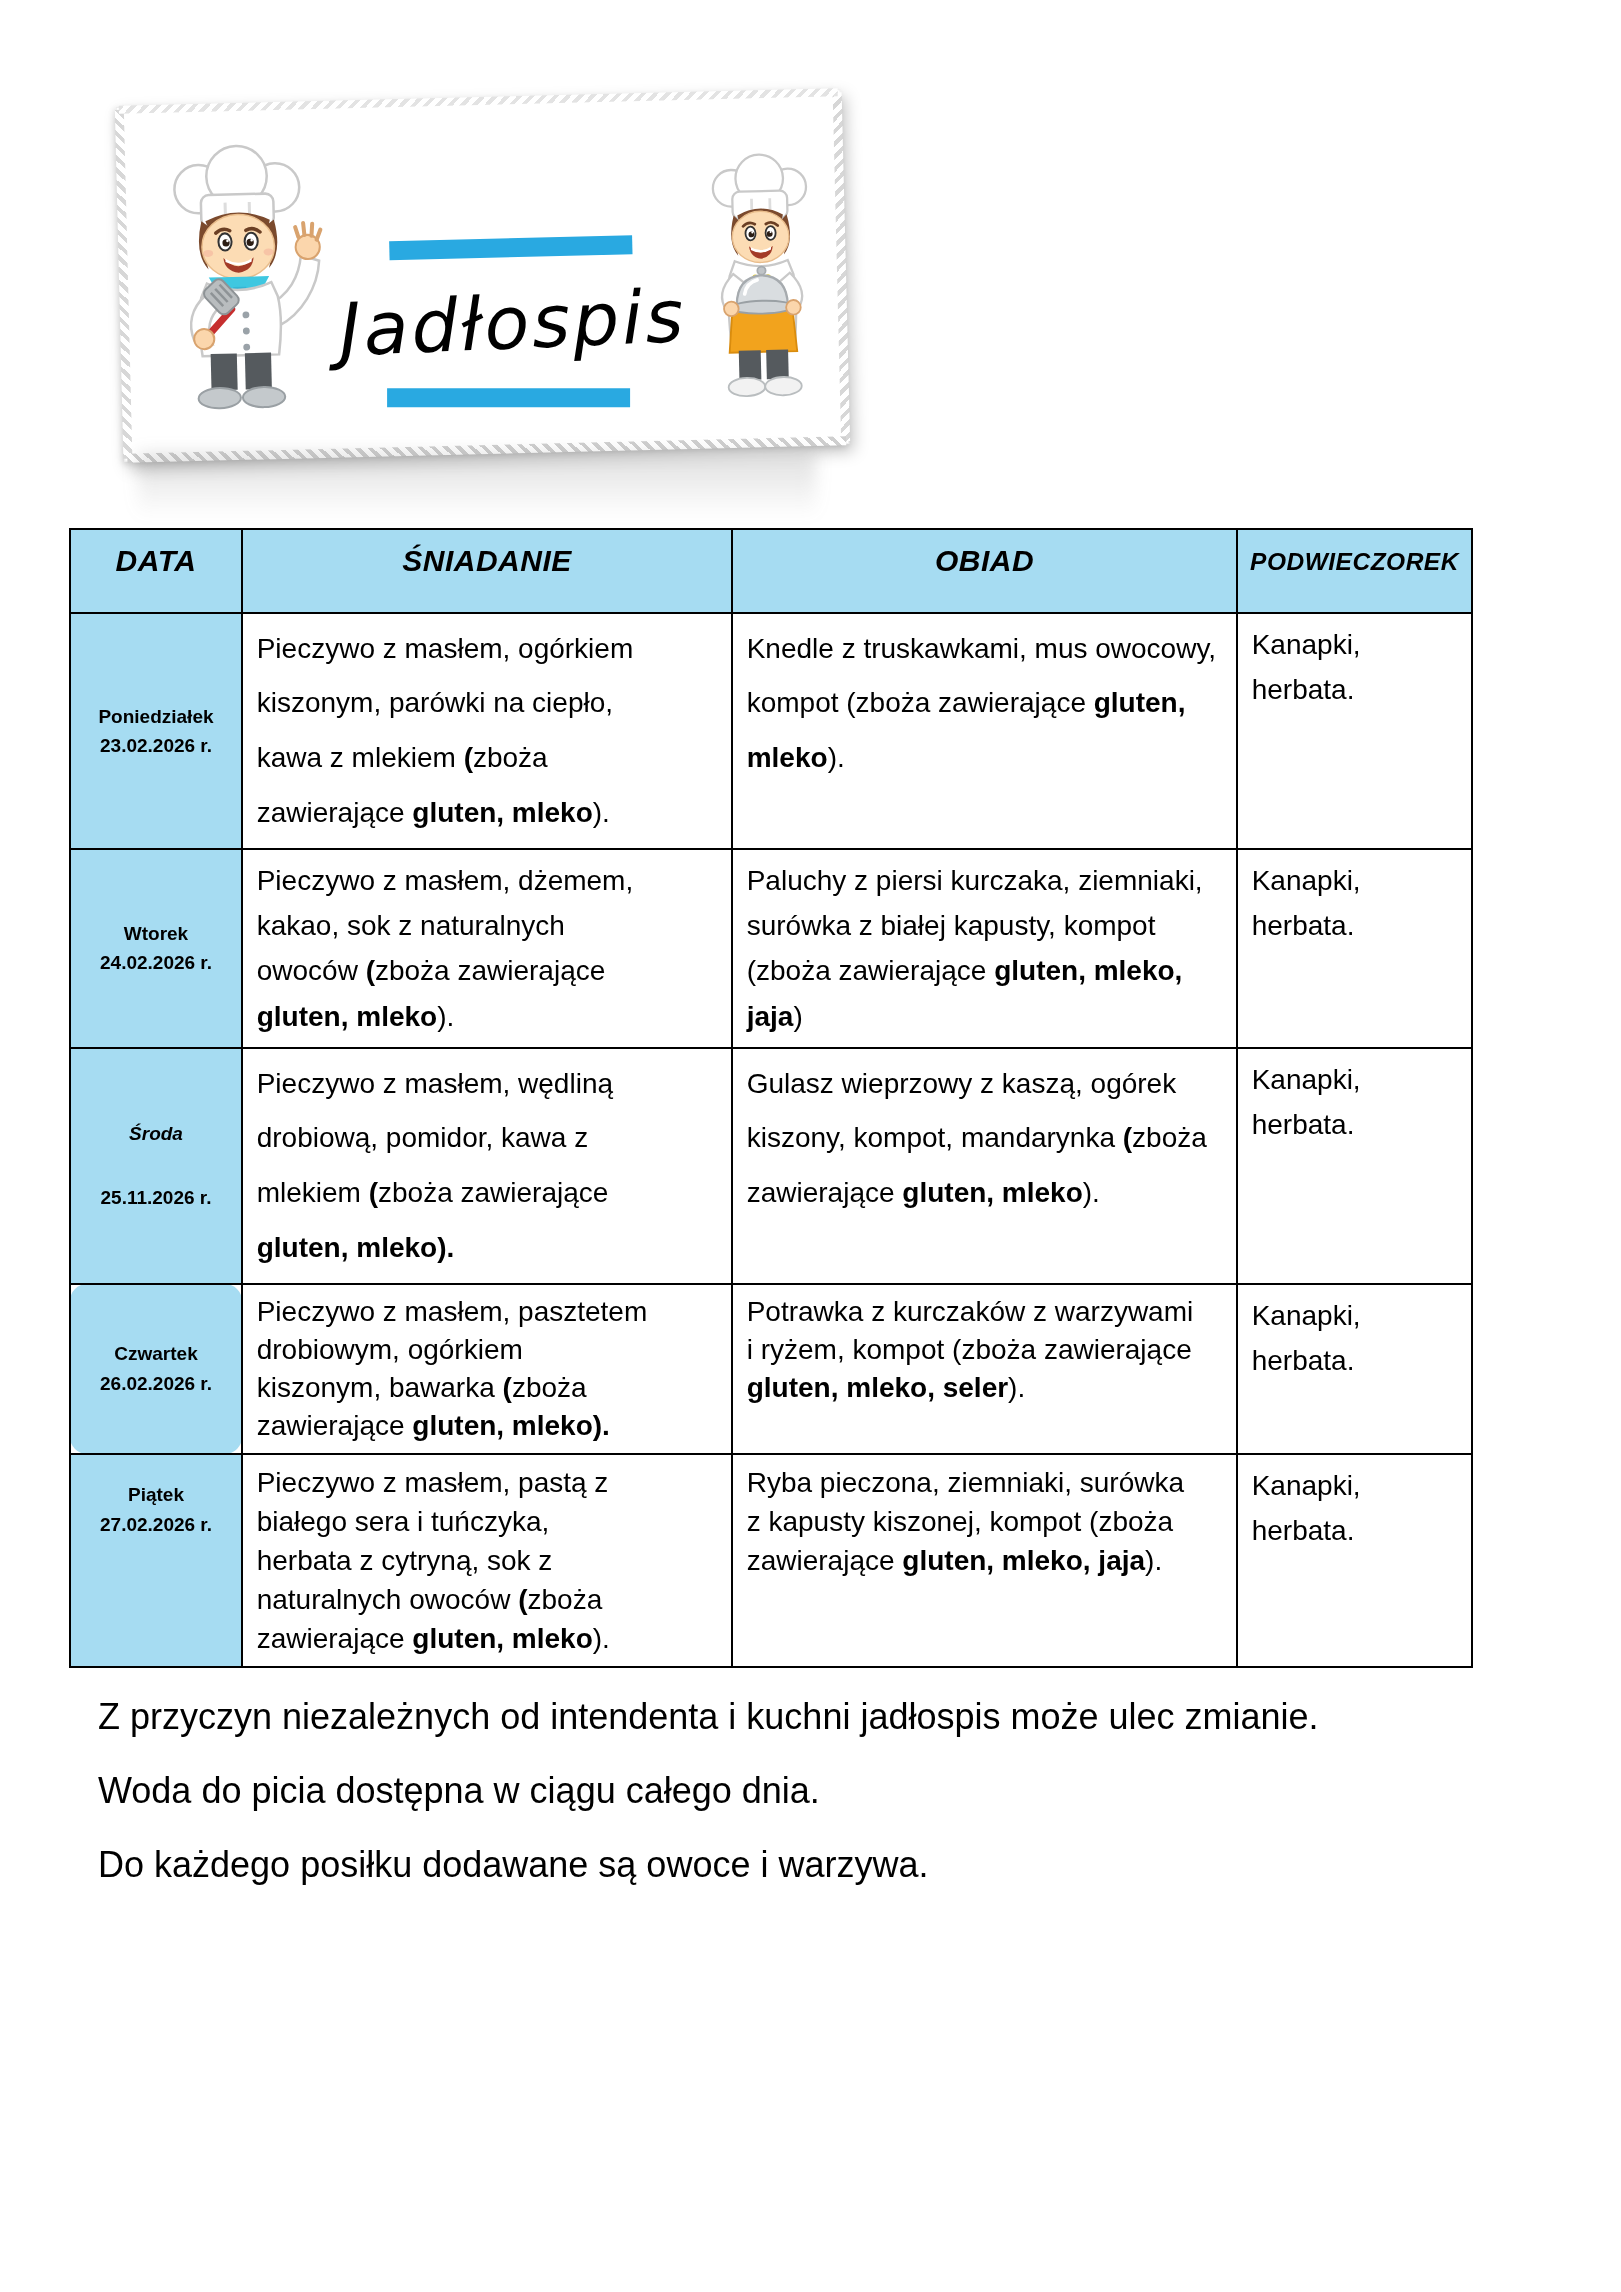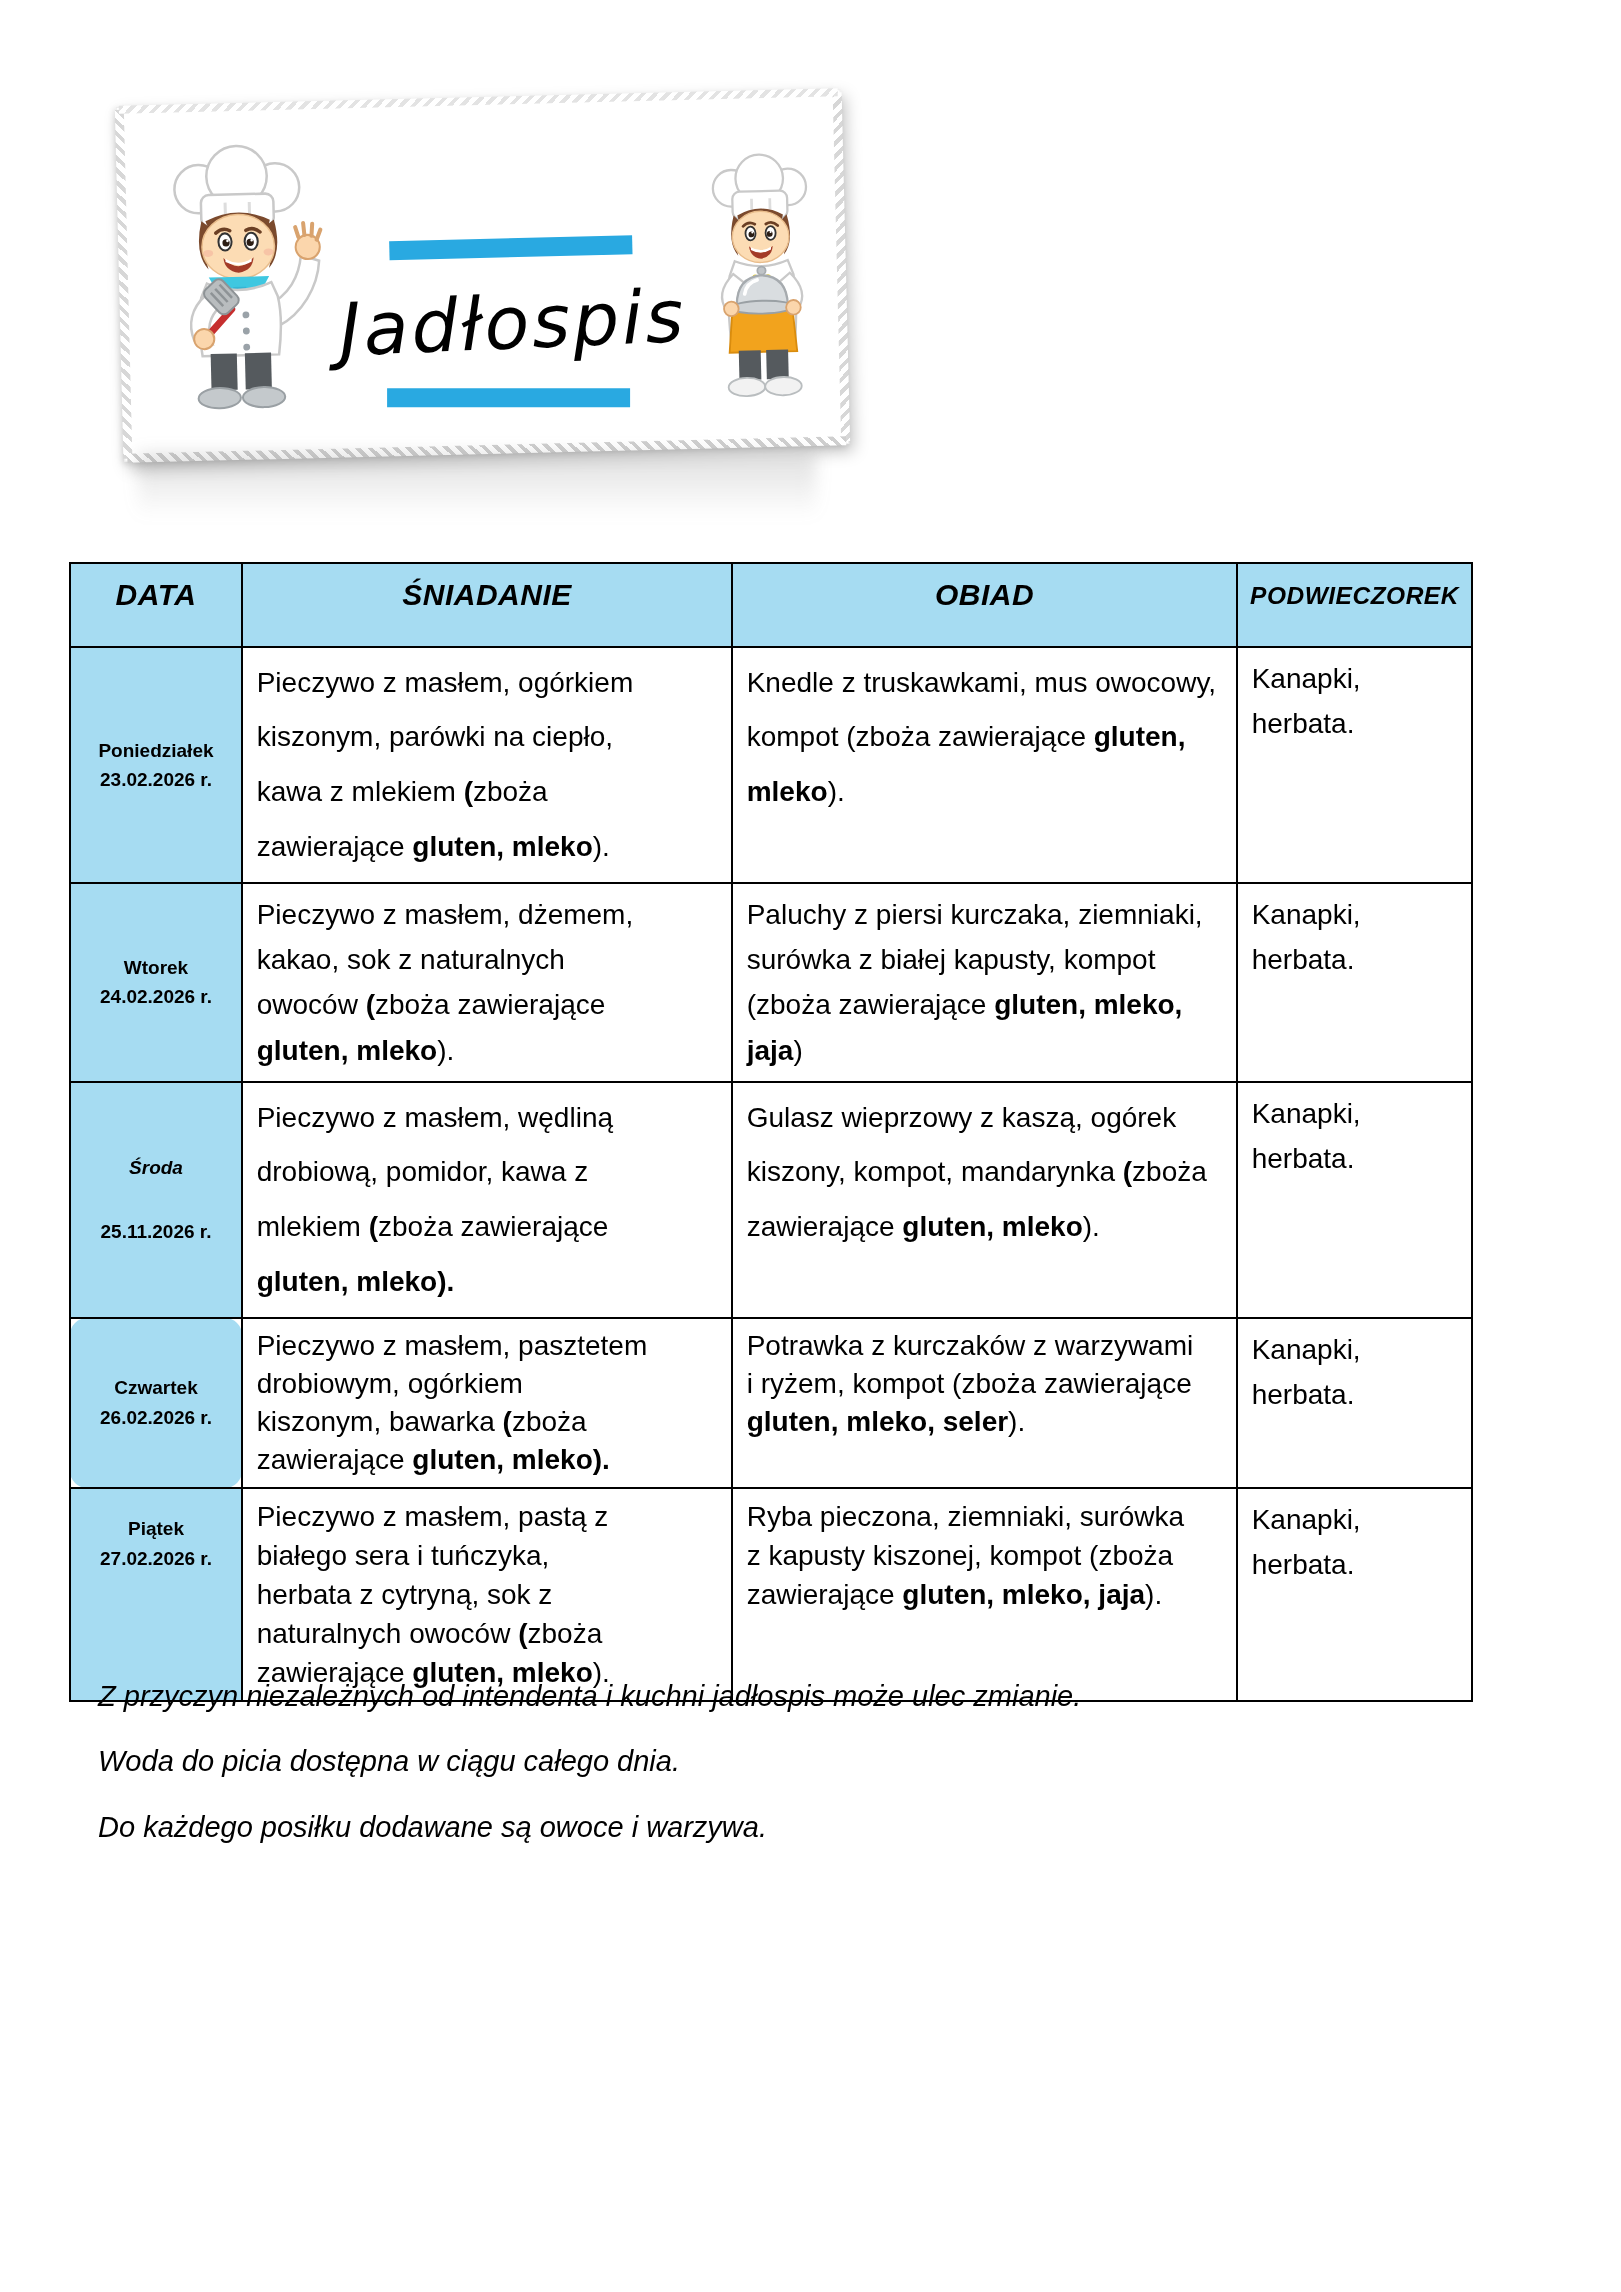"DATA" table.menu-table { top: 562px -> 528px }
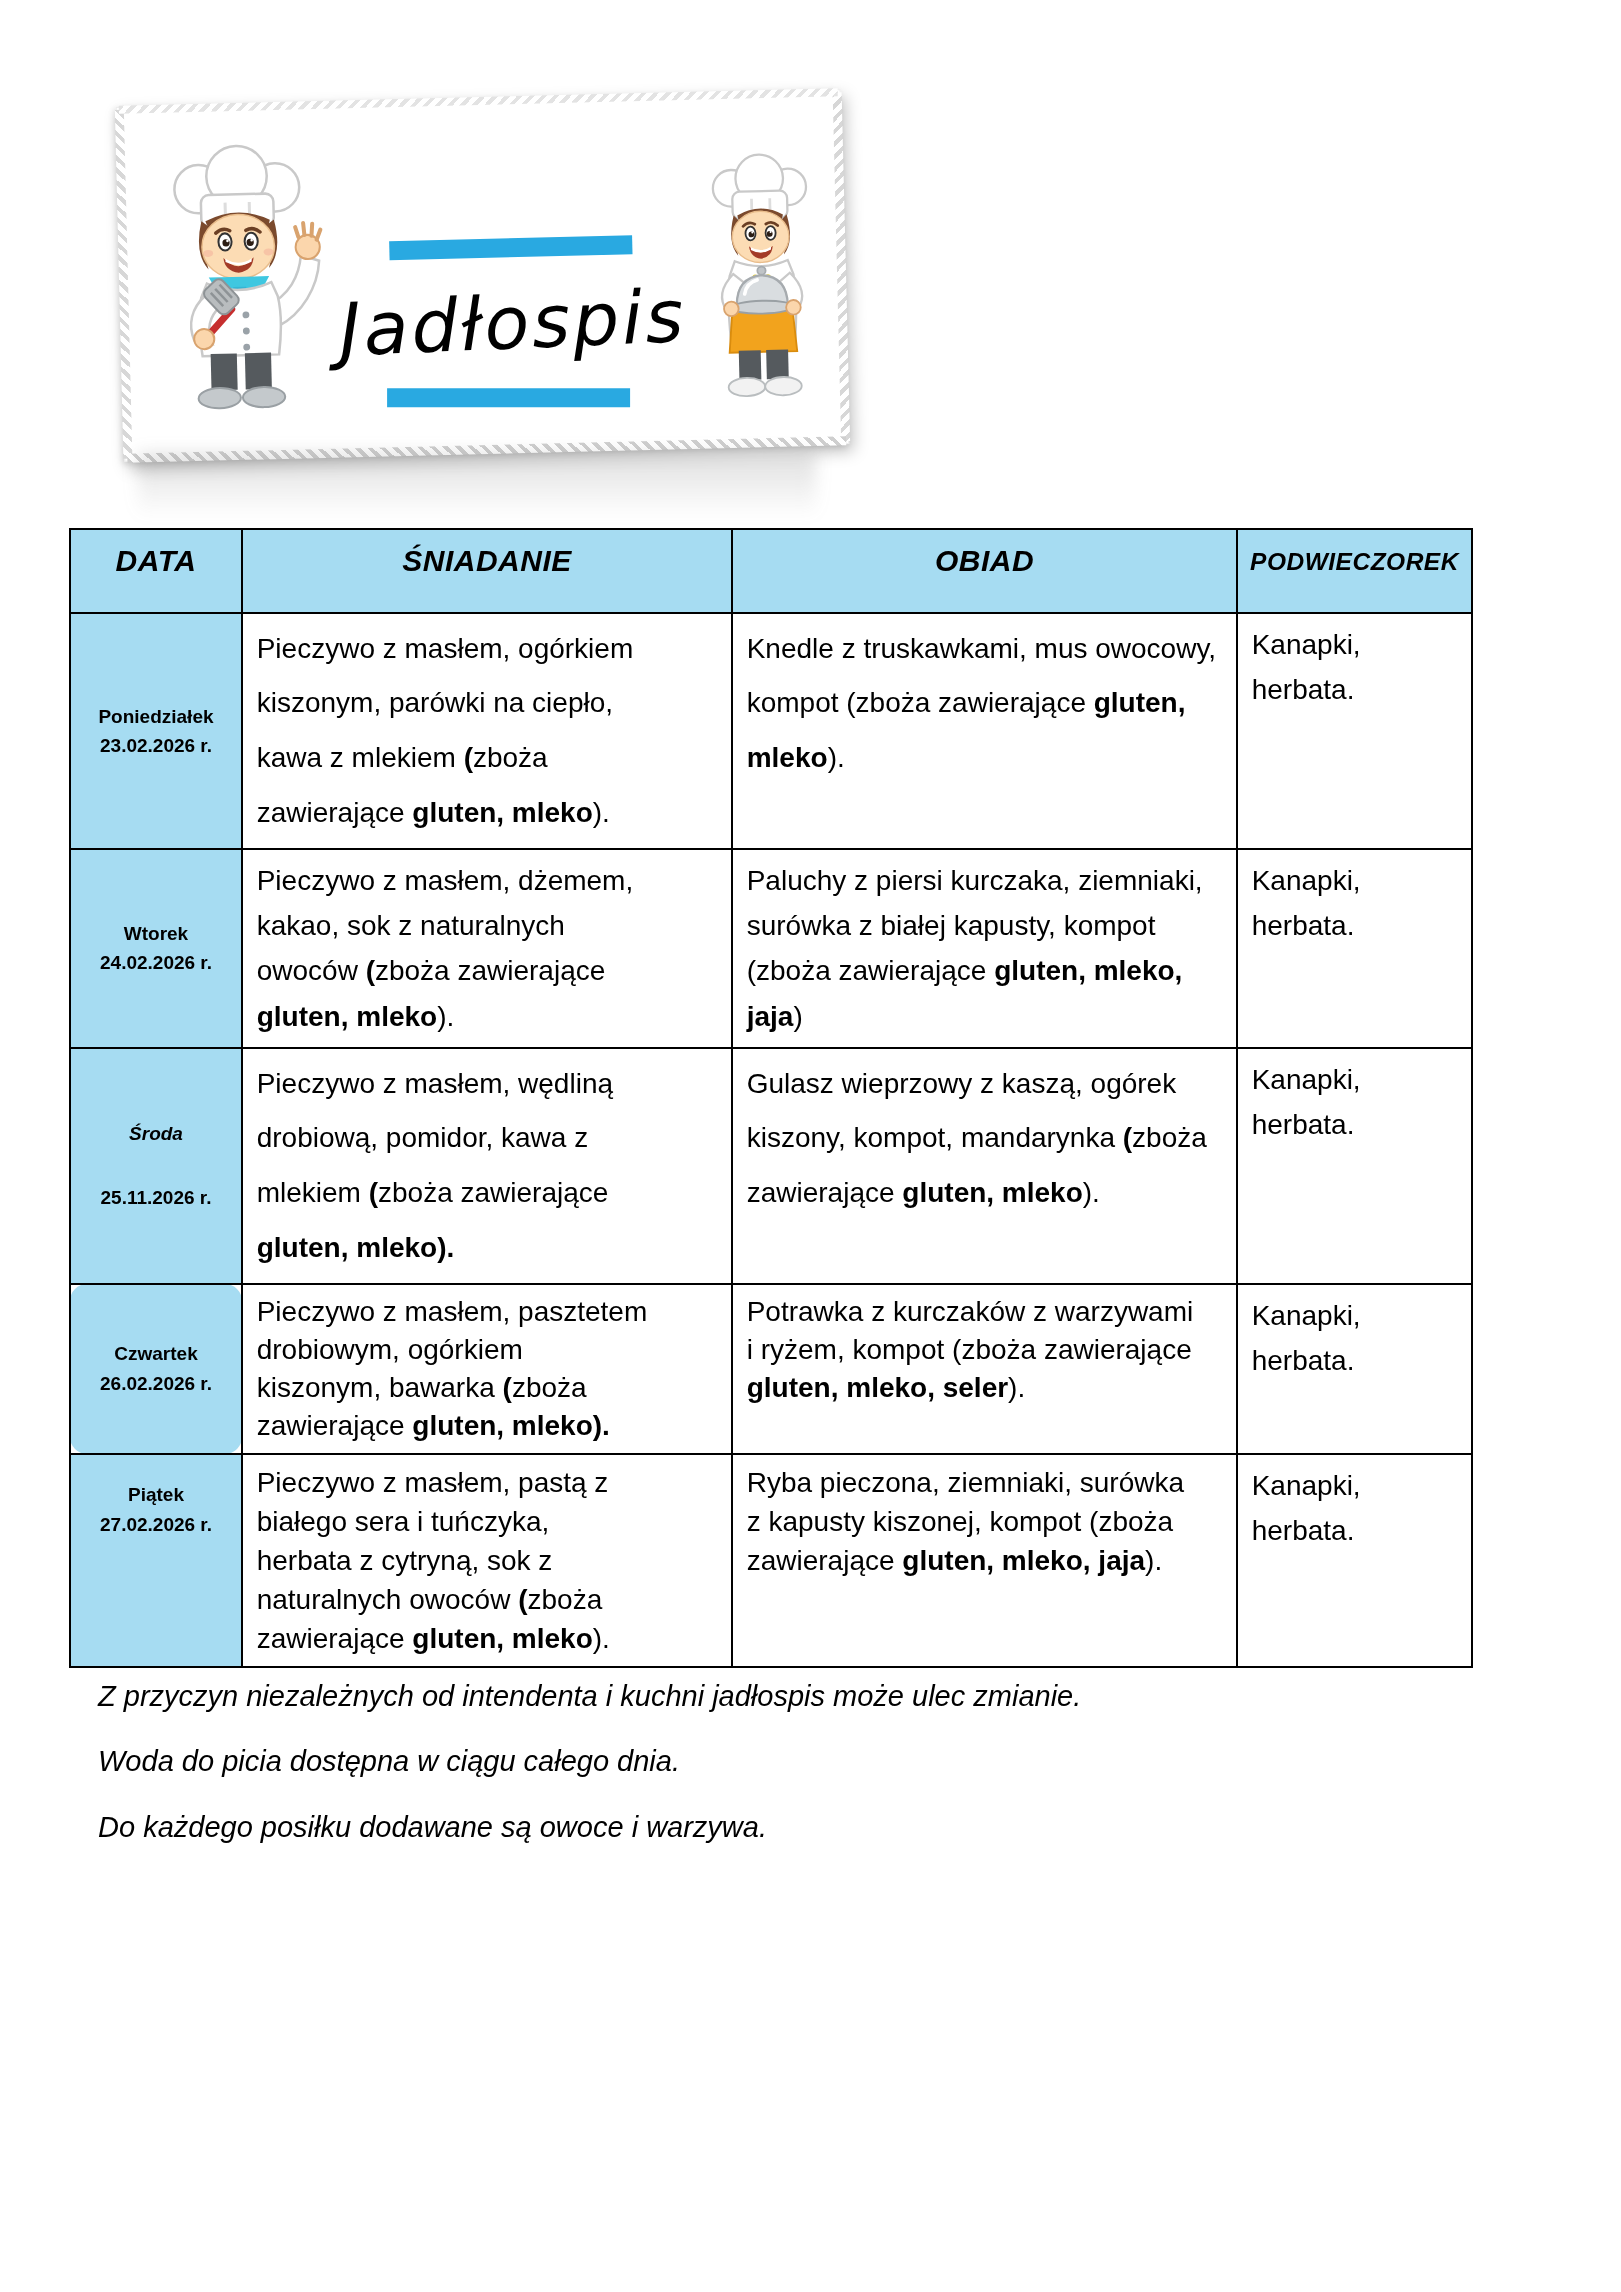"Z przyczyn niezależnych od intendenta" .note { font-size: 29px -> 36px; font-style: italic -> none; margin: 0 0 29px 0 -> 16px 0 29px 0 }
